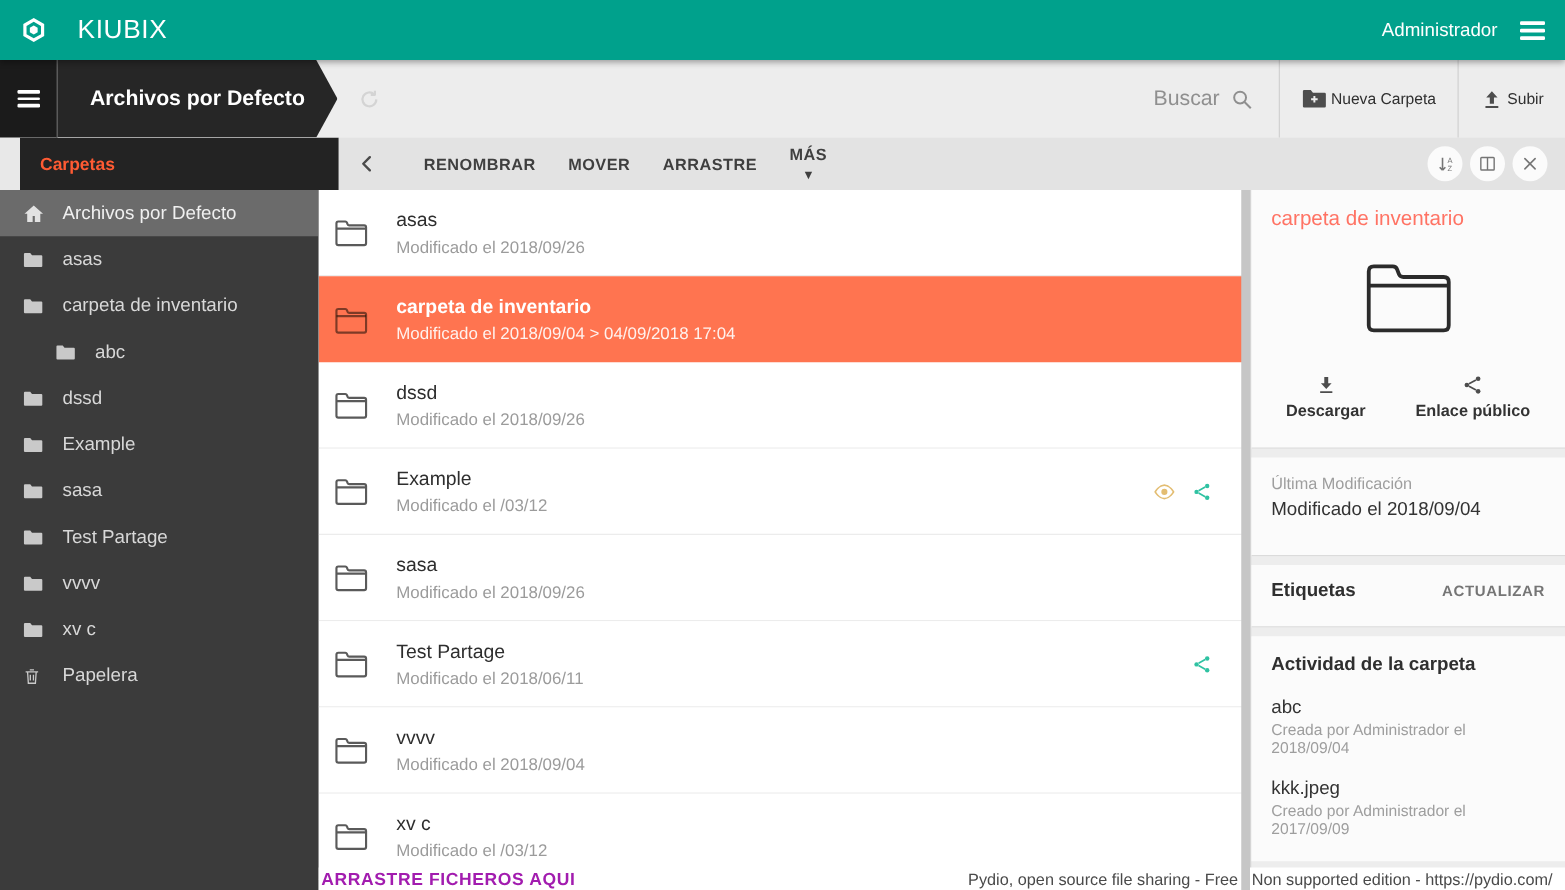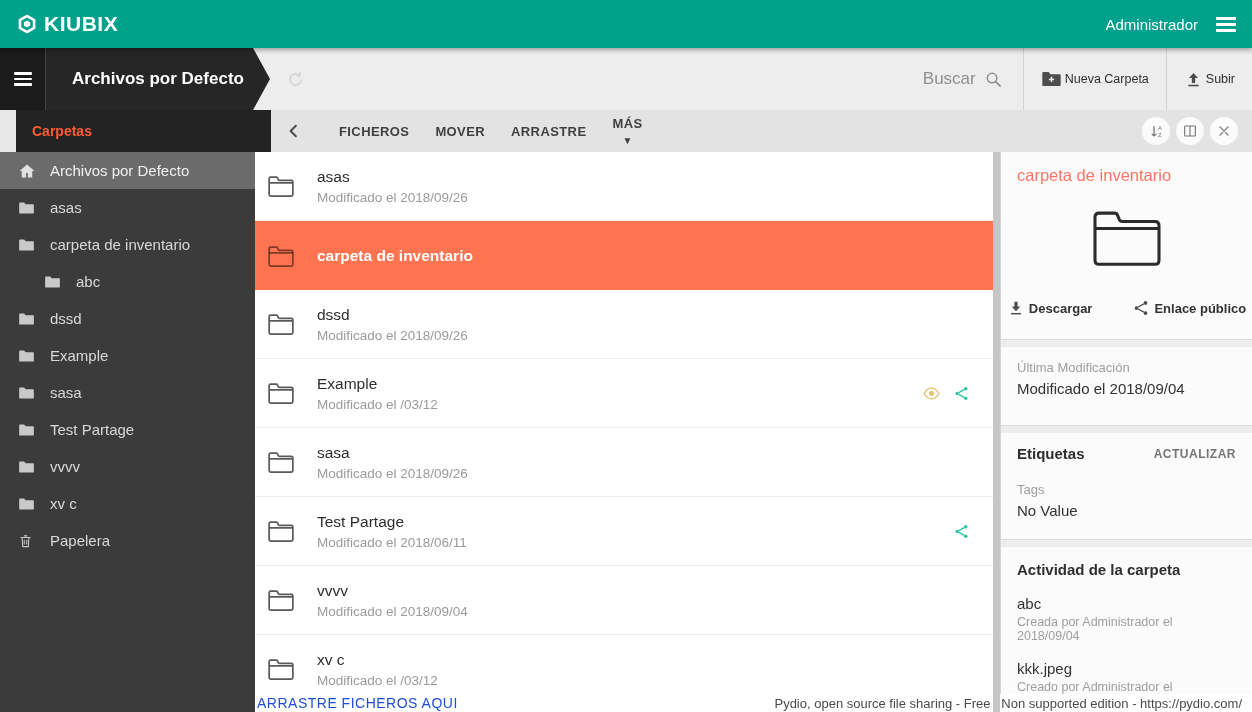"KIUBIX" .logo { font-weight: bold -> normal; gap: 6px -> 24px }
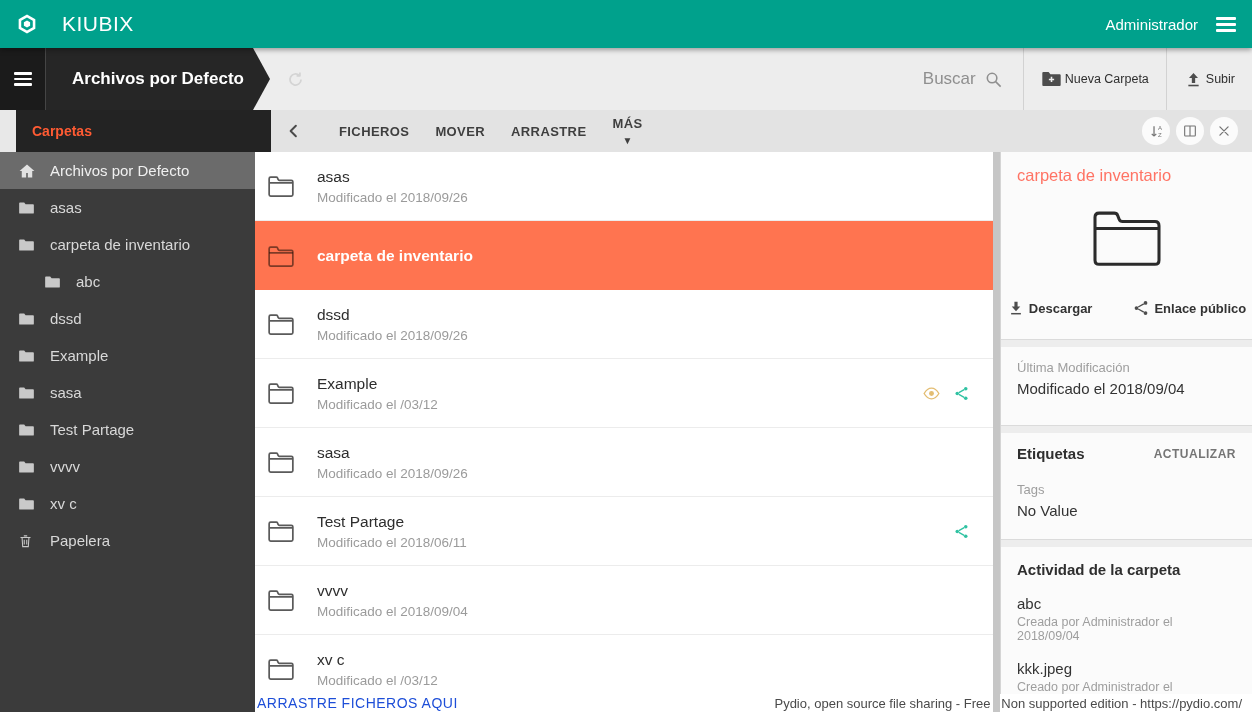"FICHEROS" span.action-label { text: FICHEROS -> RENOMBRAR }
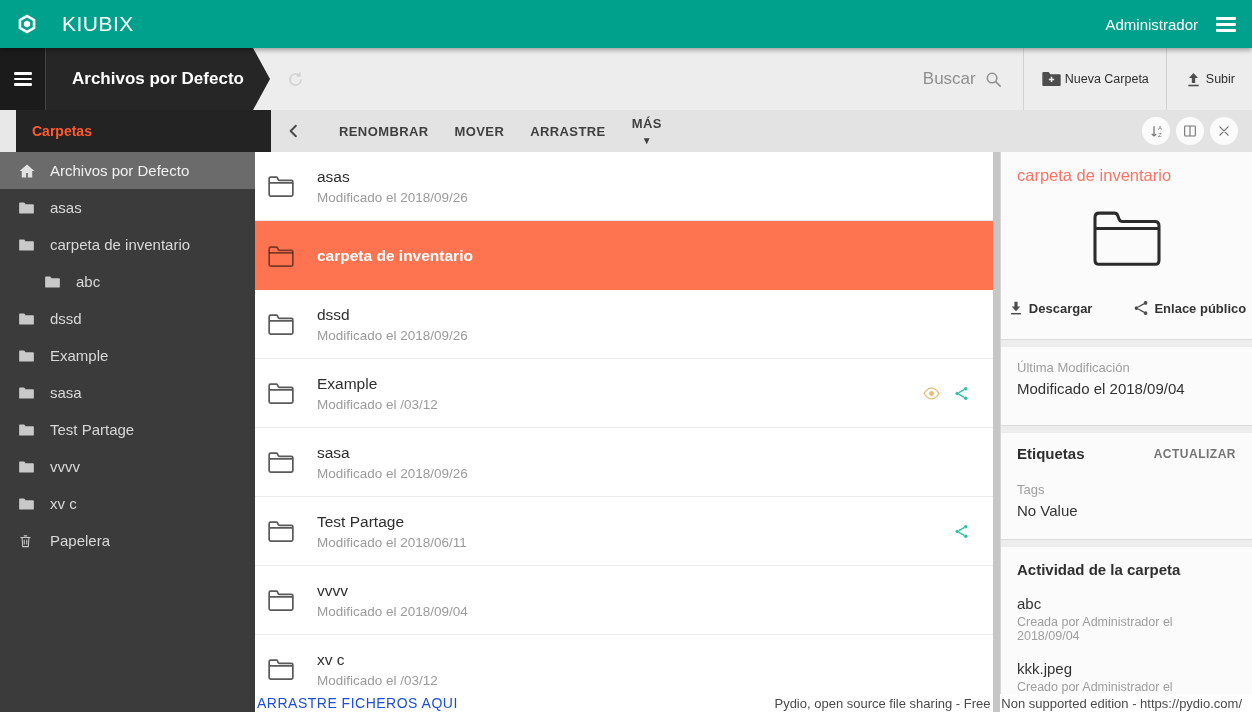"Modificado el 2018/09/04 > 04/09/2018" div.f-meta { html: none -> <div>Modificado el 2018/09/04 &gt; 04/09/2018 17:04</div> }
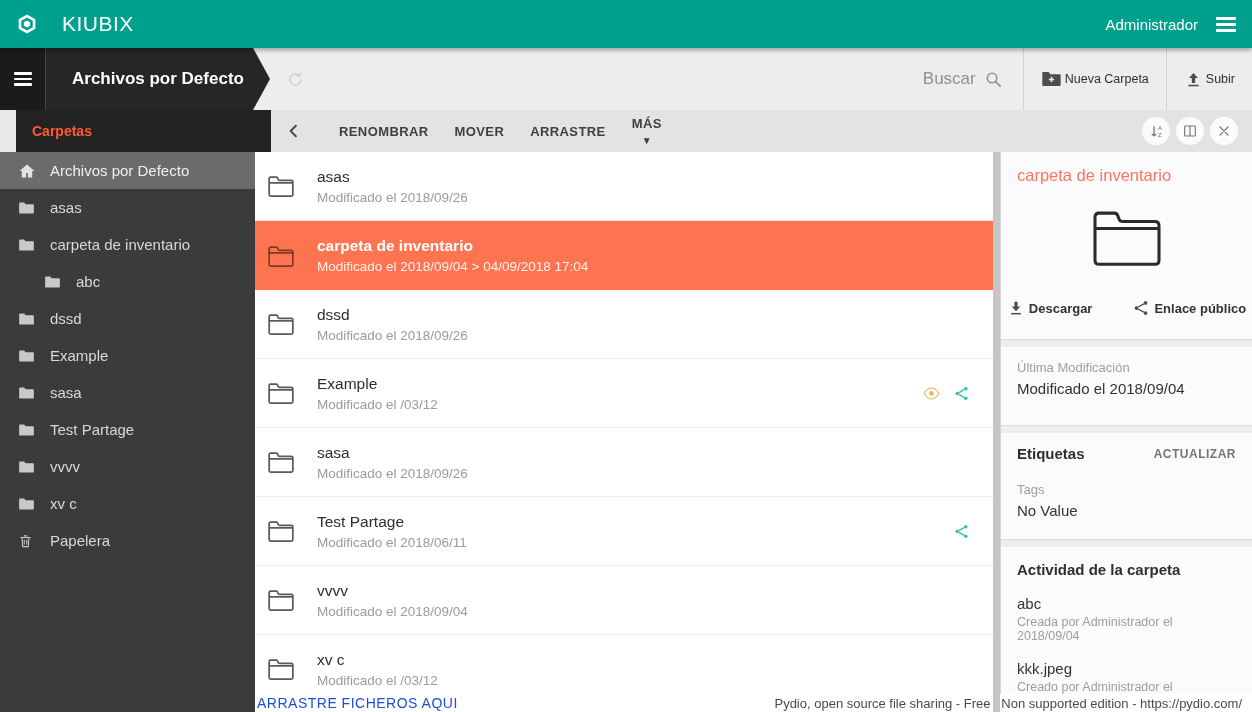"Descargar" .p-btn { flex-direction: row -> column }
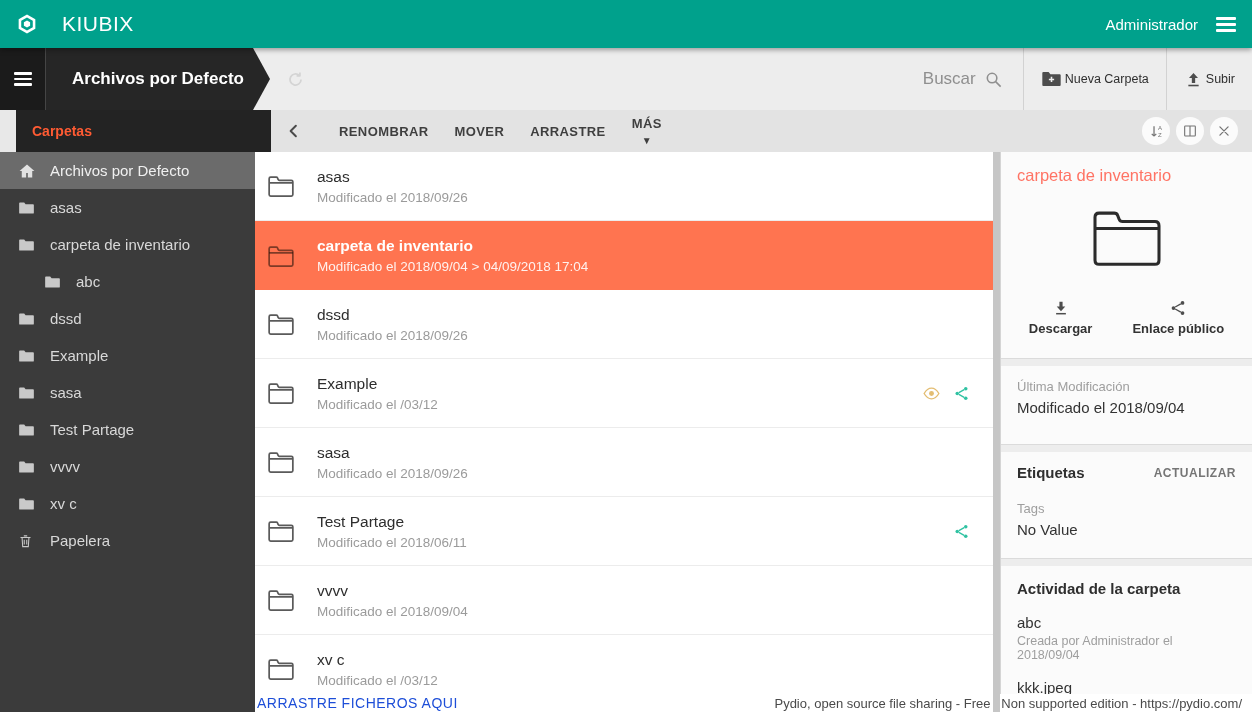"Tags" div.tags-block { html: <div> <div>Tags</div> <div>No Value</div> </div> -> none }
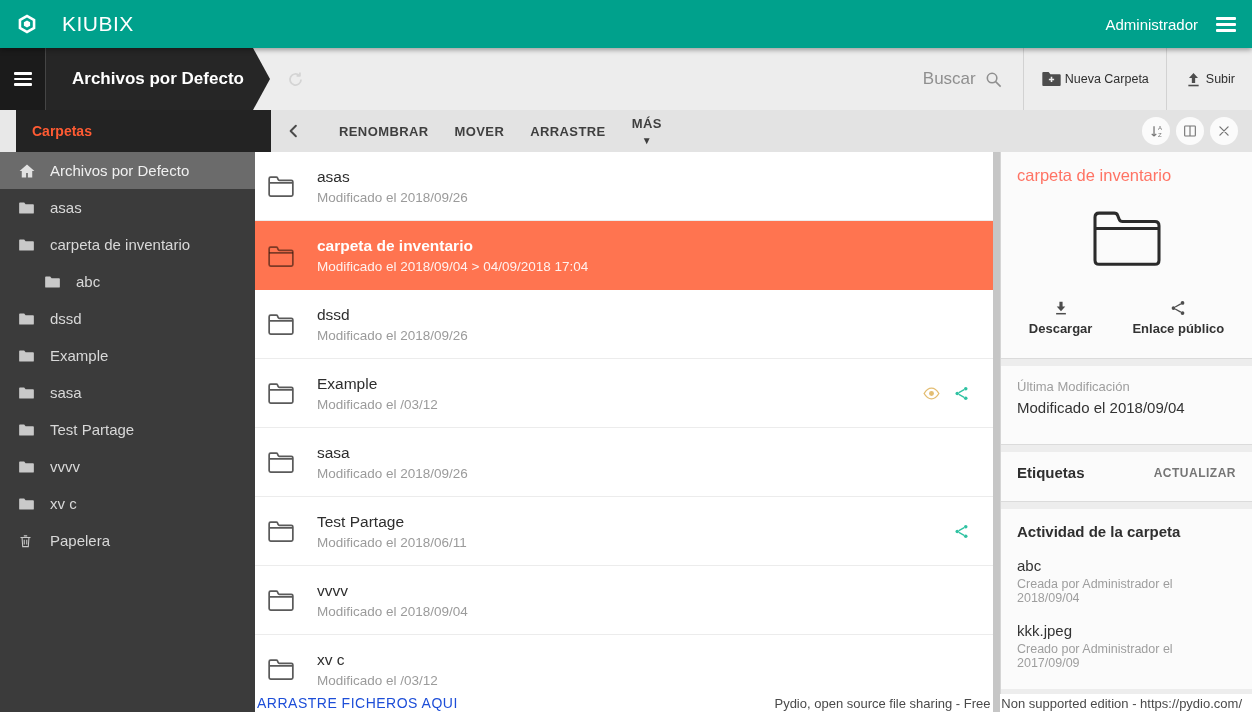"ARRASTRE FICHEROS AQUI" .dropzone-label { color: #1d4ed8 -> #a21caf; font-weight: normal -> bold }
